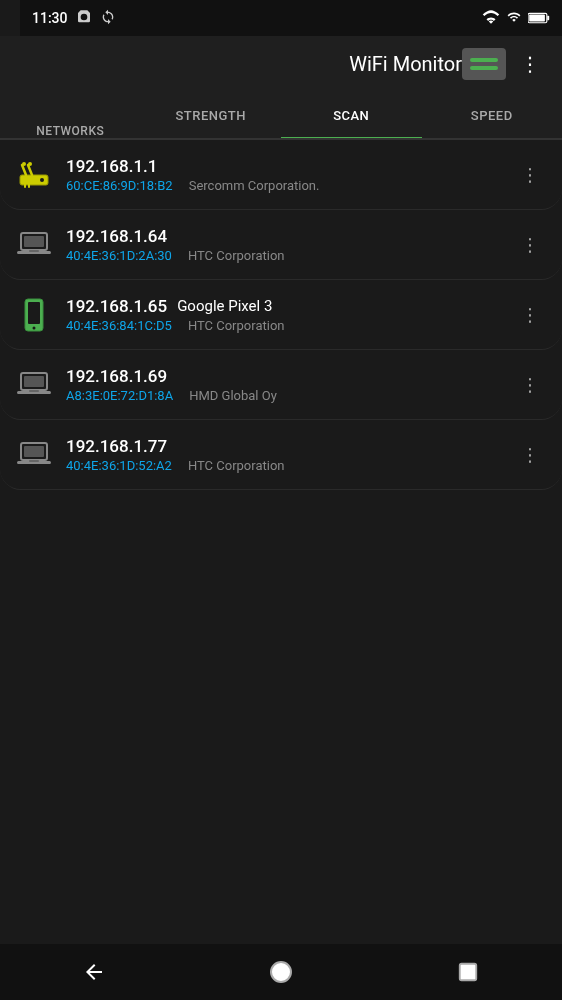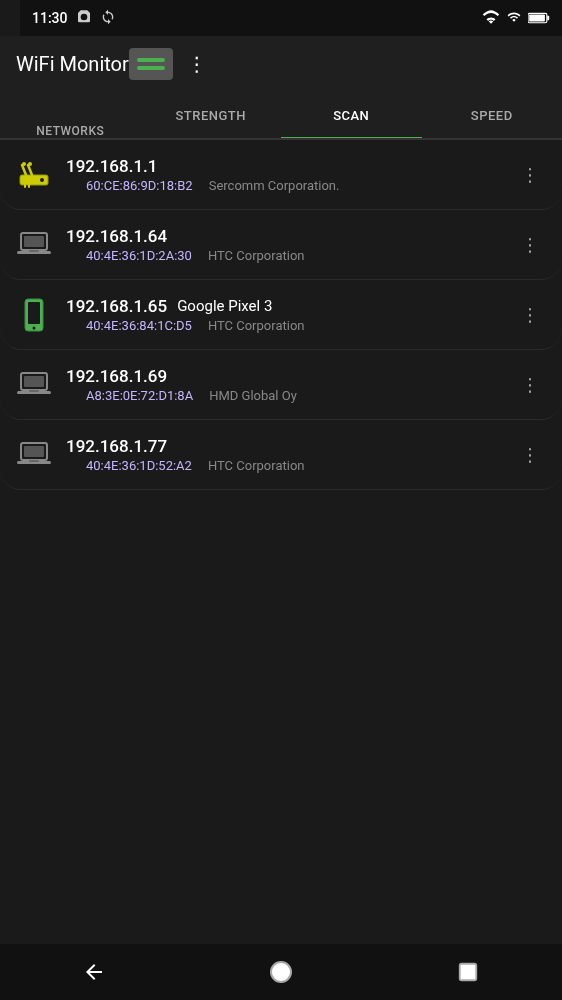"WiFi Monitor" .app-bar { justify-content: flex-start -> flex-end }
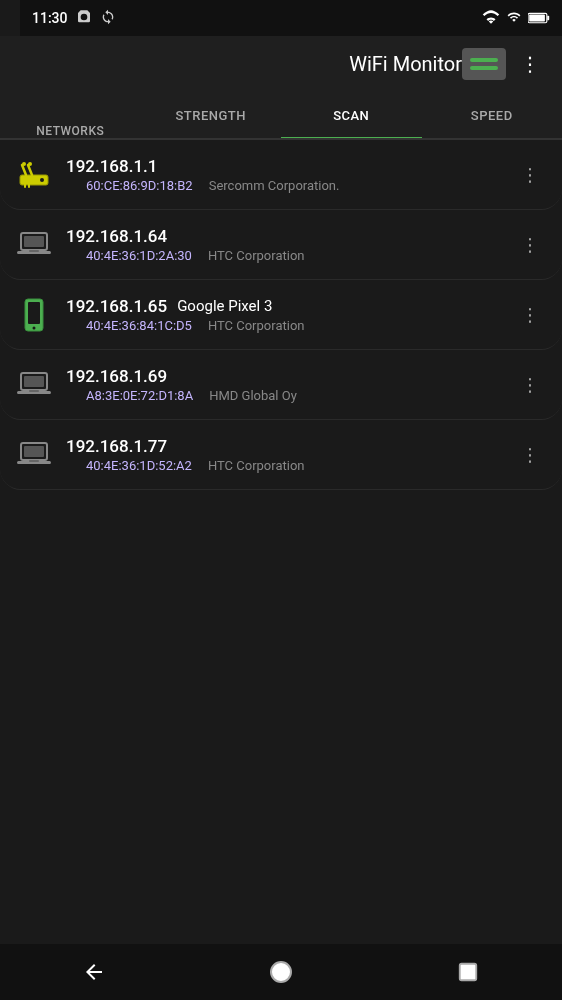"60:CE:86:9D:18:B2" .device-mac { color: #c4b5fd -> #0ea5e9; margin-left: 20px -> none }
